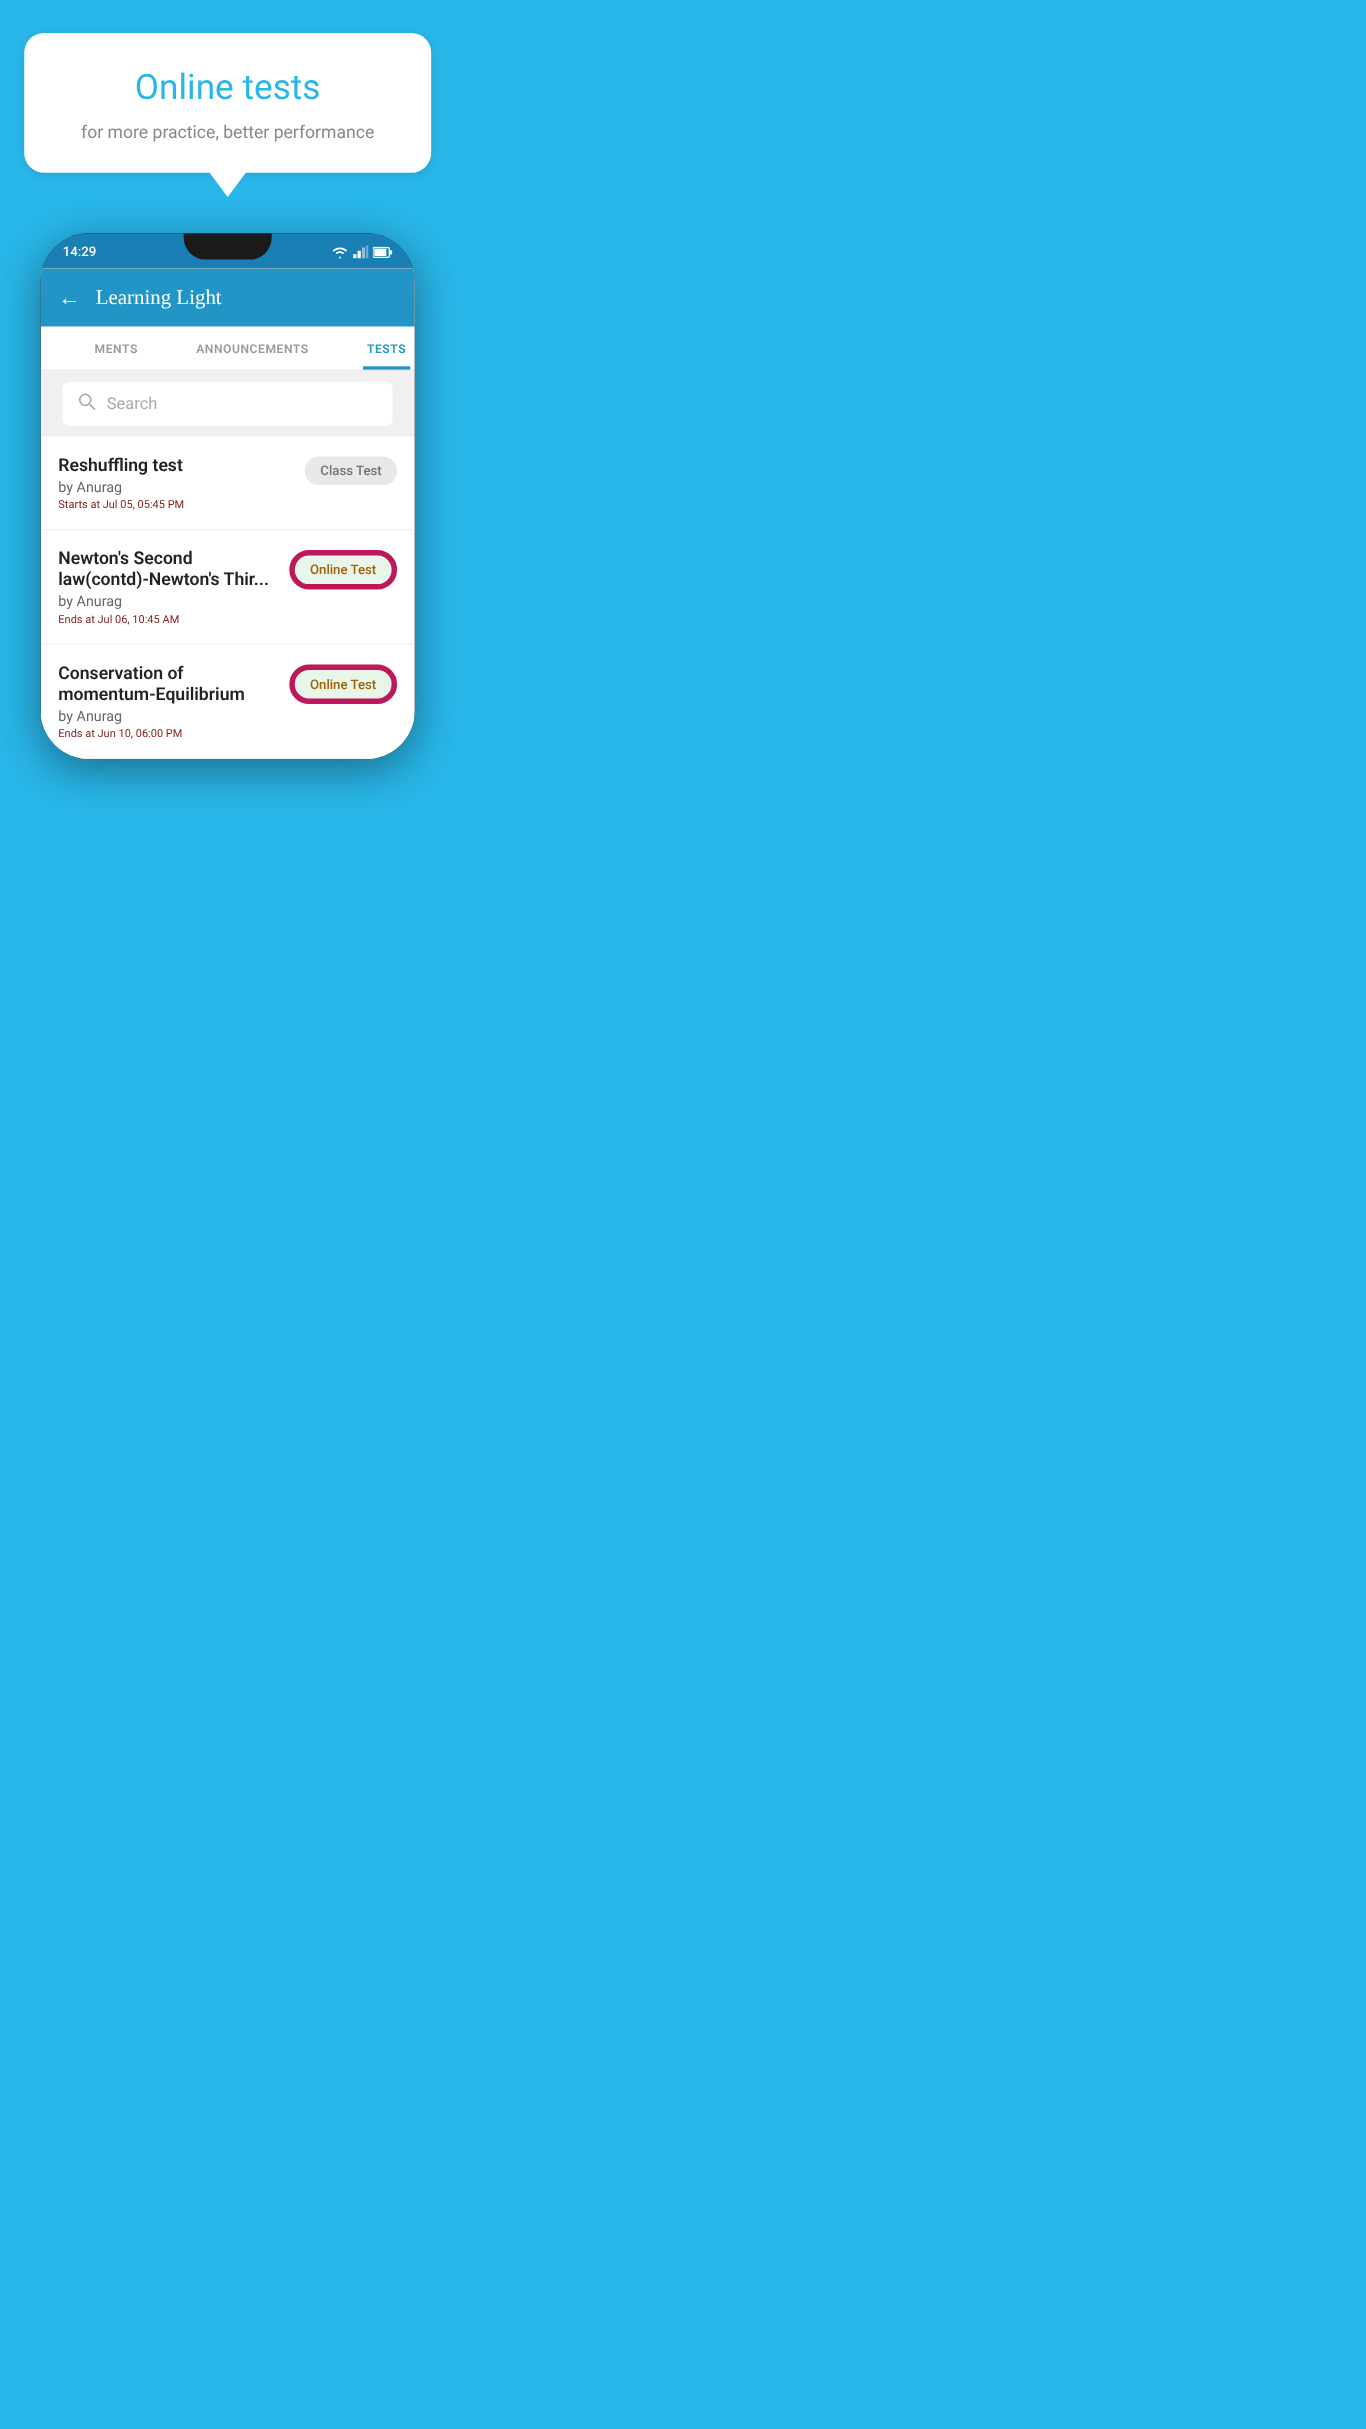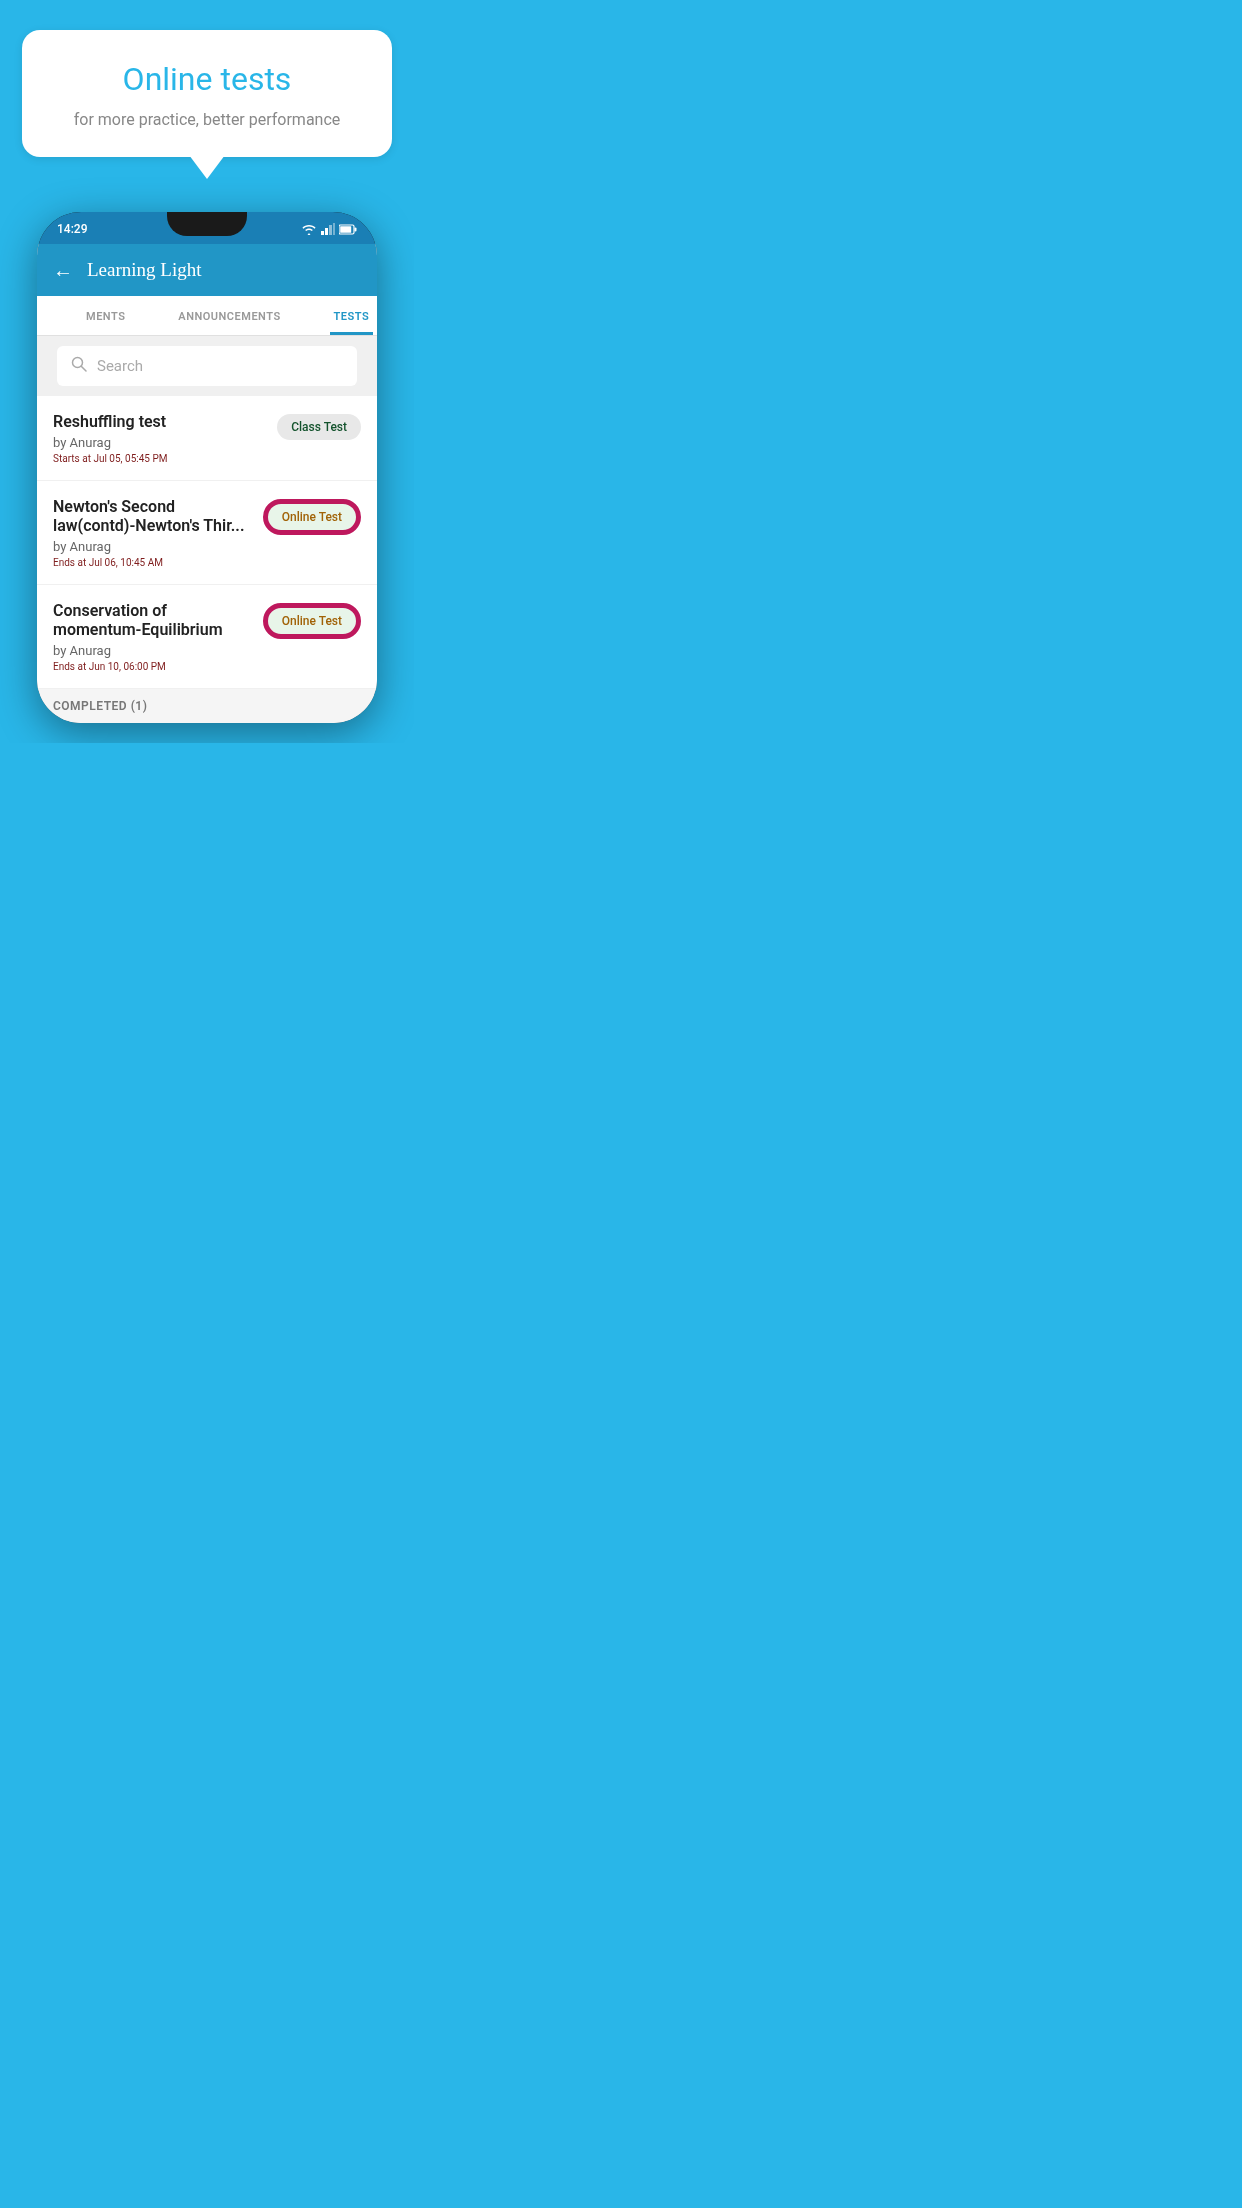"Class Test" .badge-class { color: #14532d -> #737373 }
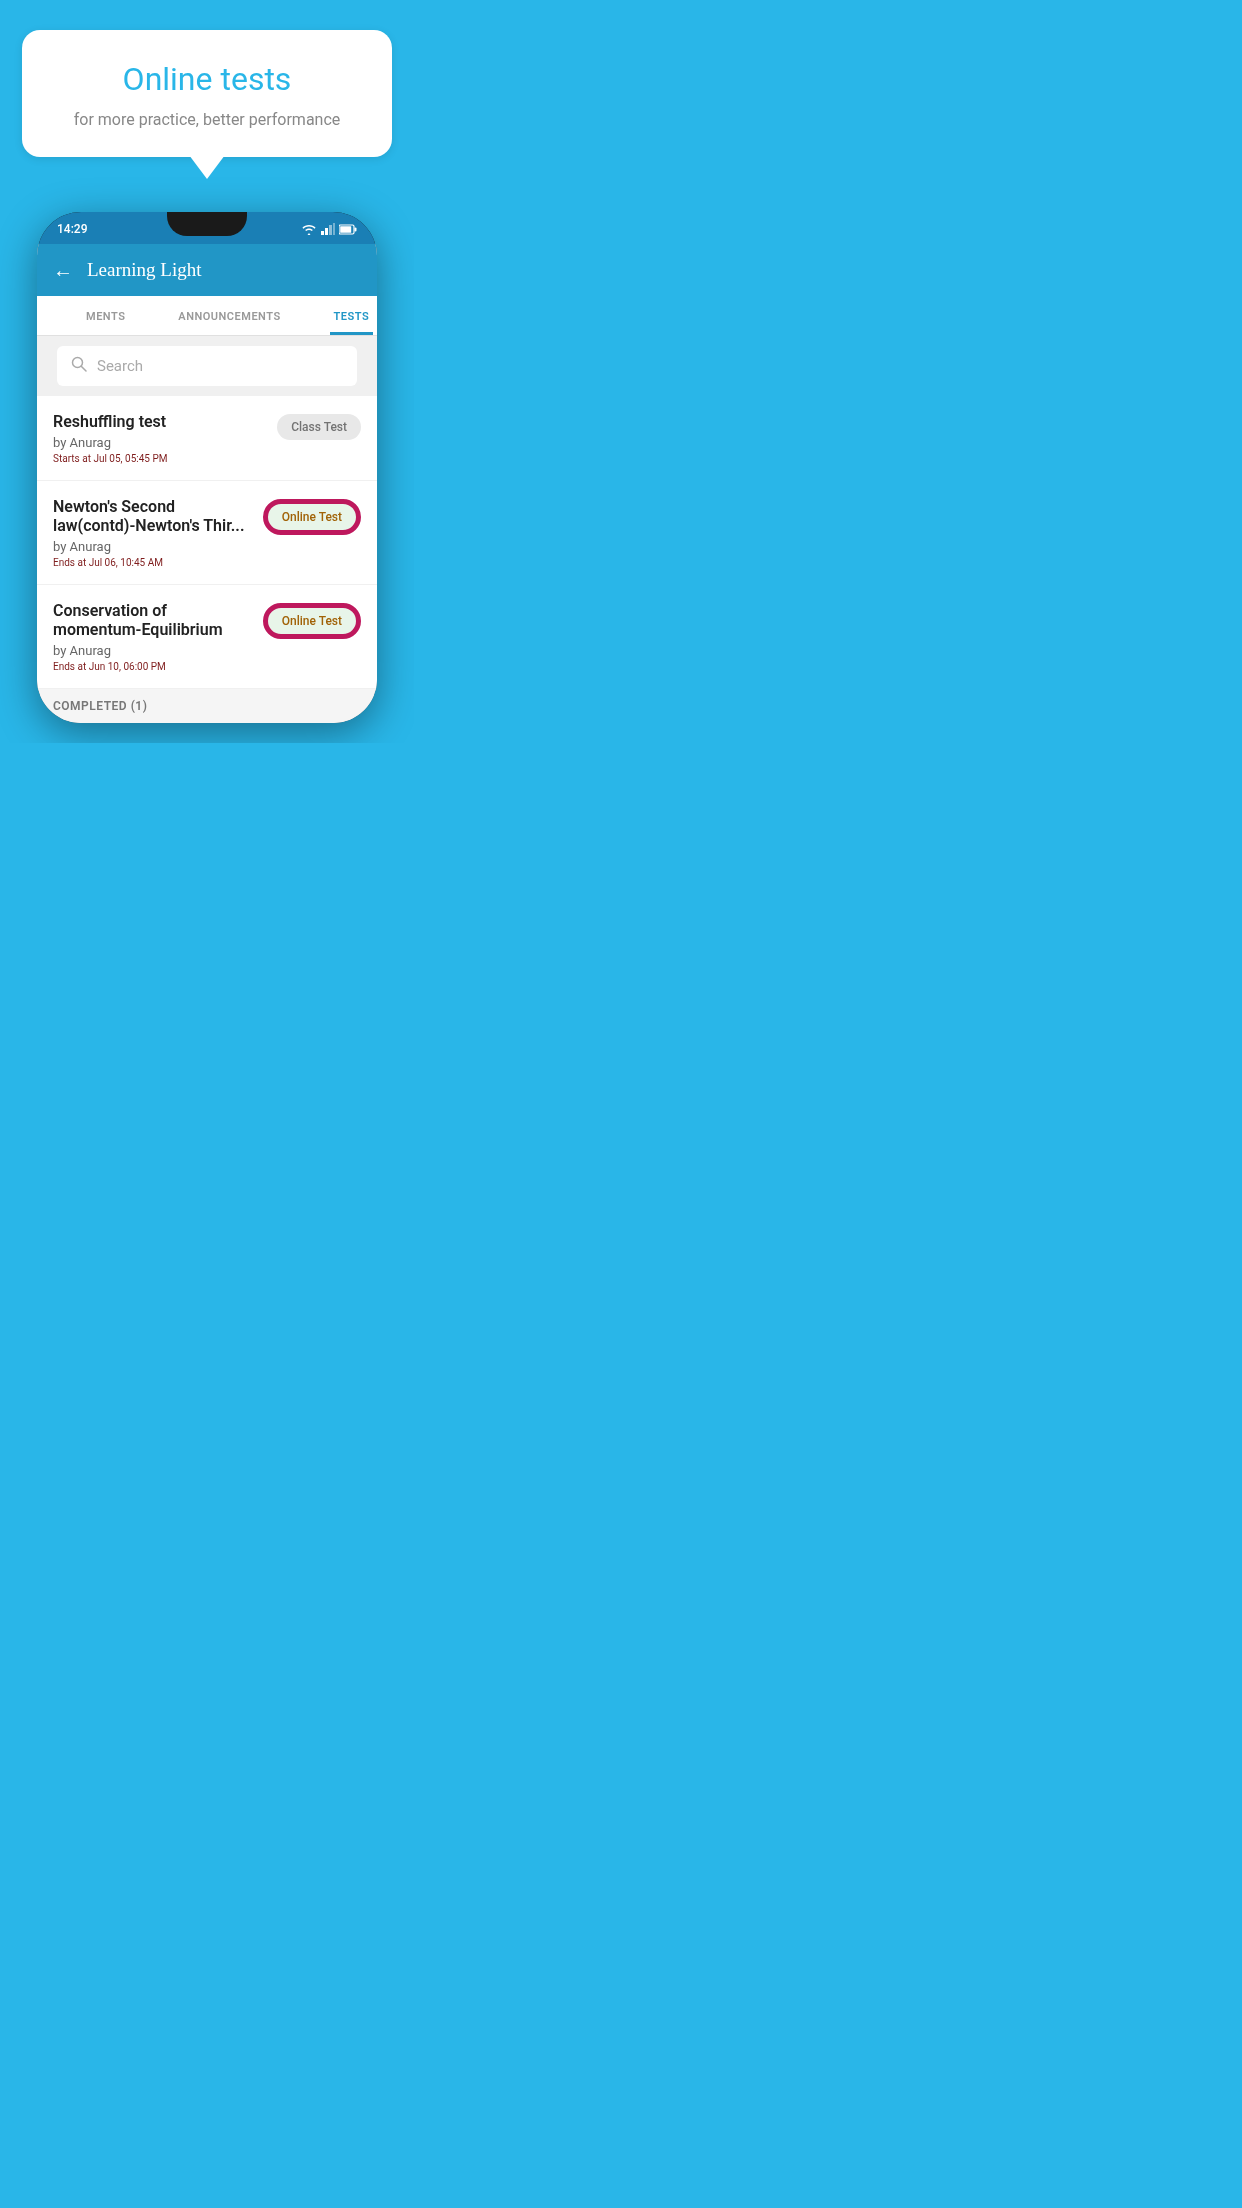"COMPLETED (1)" div.completed-header { html: <div>COMPLETED (1)</div> -> none }
